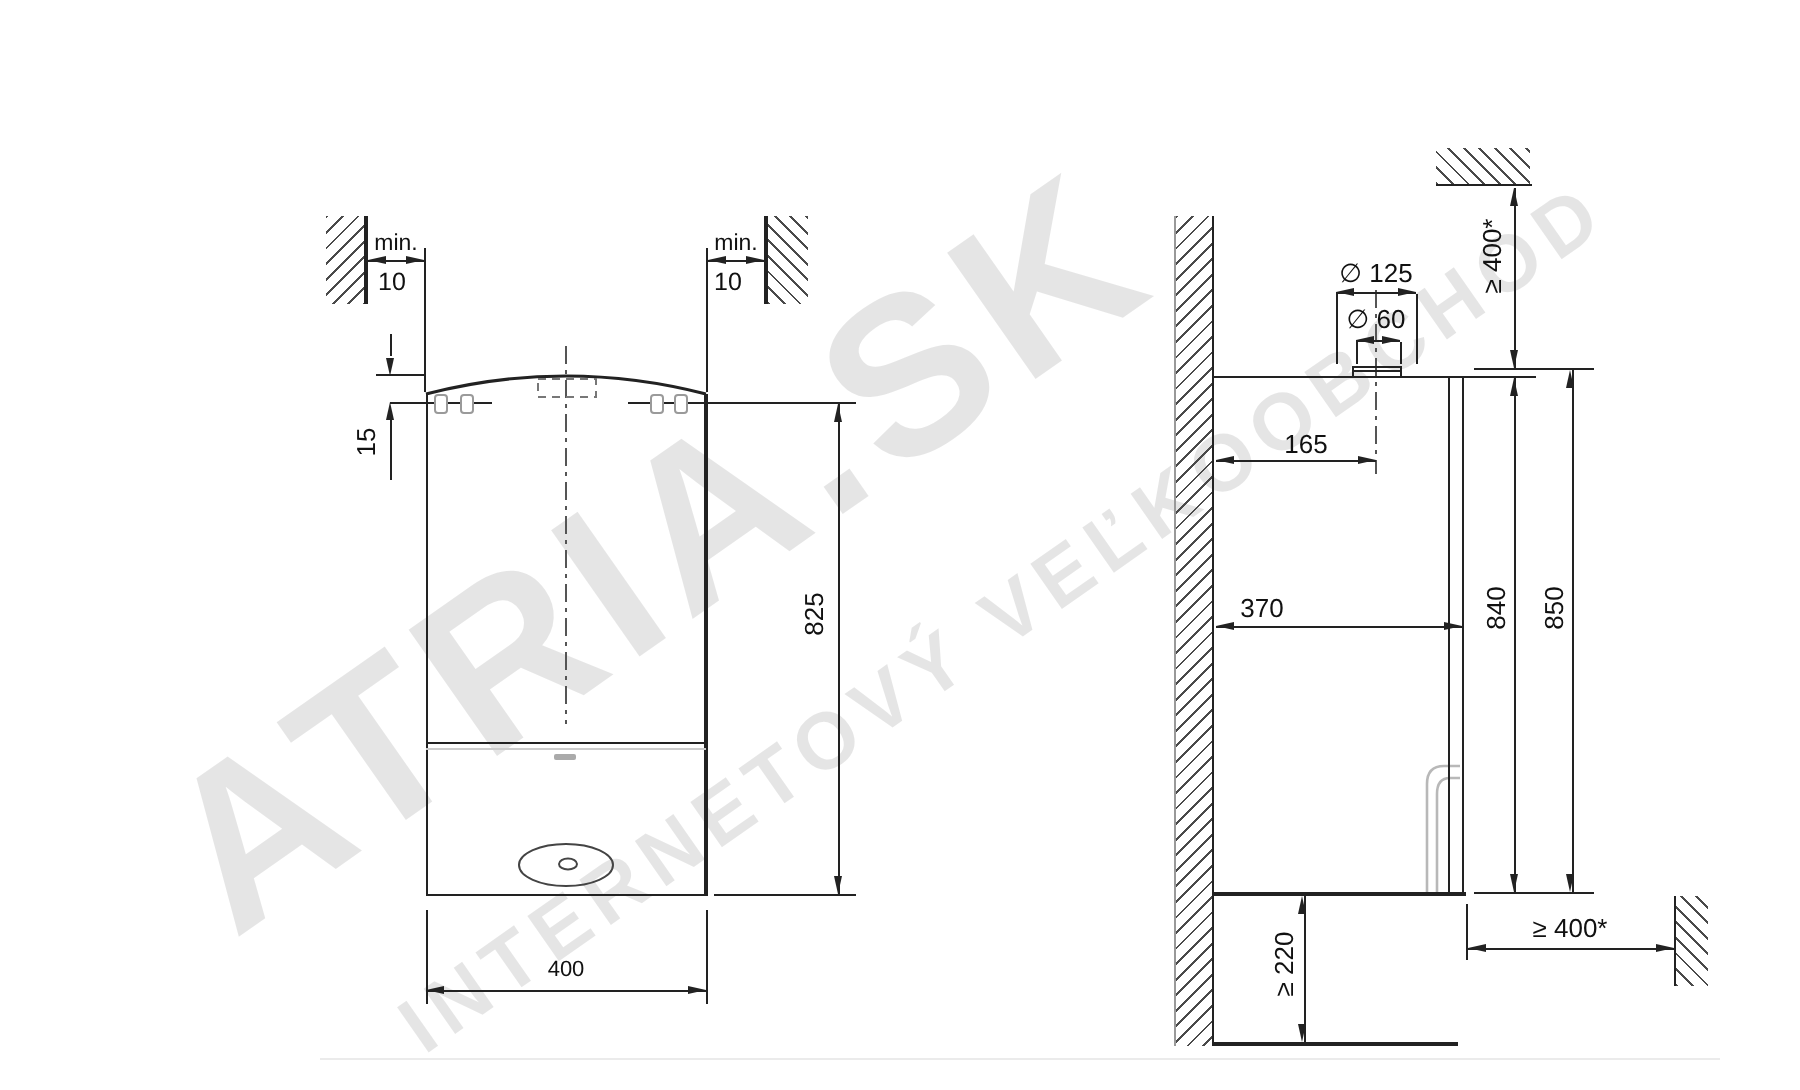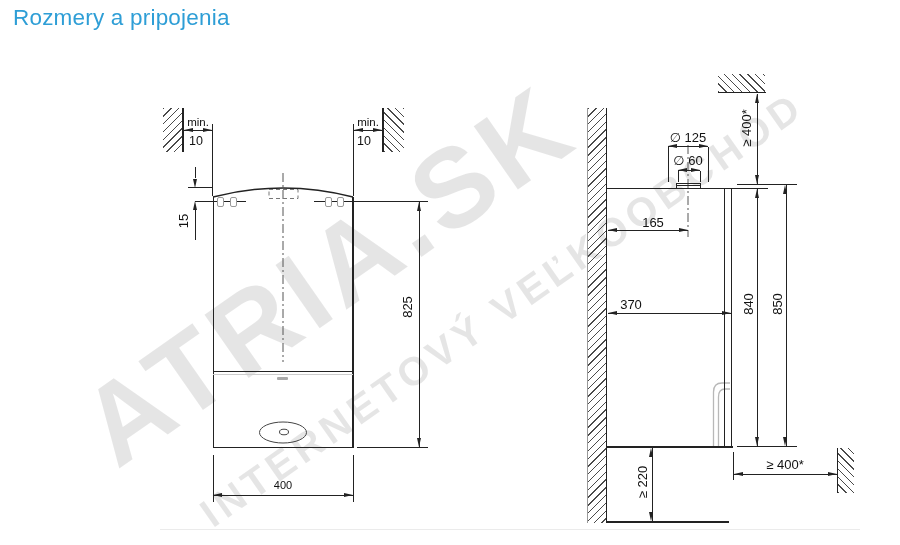"Rozmery a pripojenia" h1.title { html: <h1>Rozmery a pripojenia</h1> -> none }
